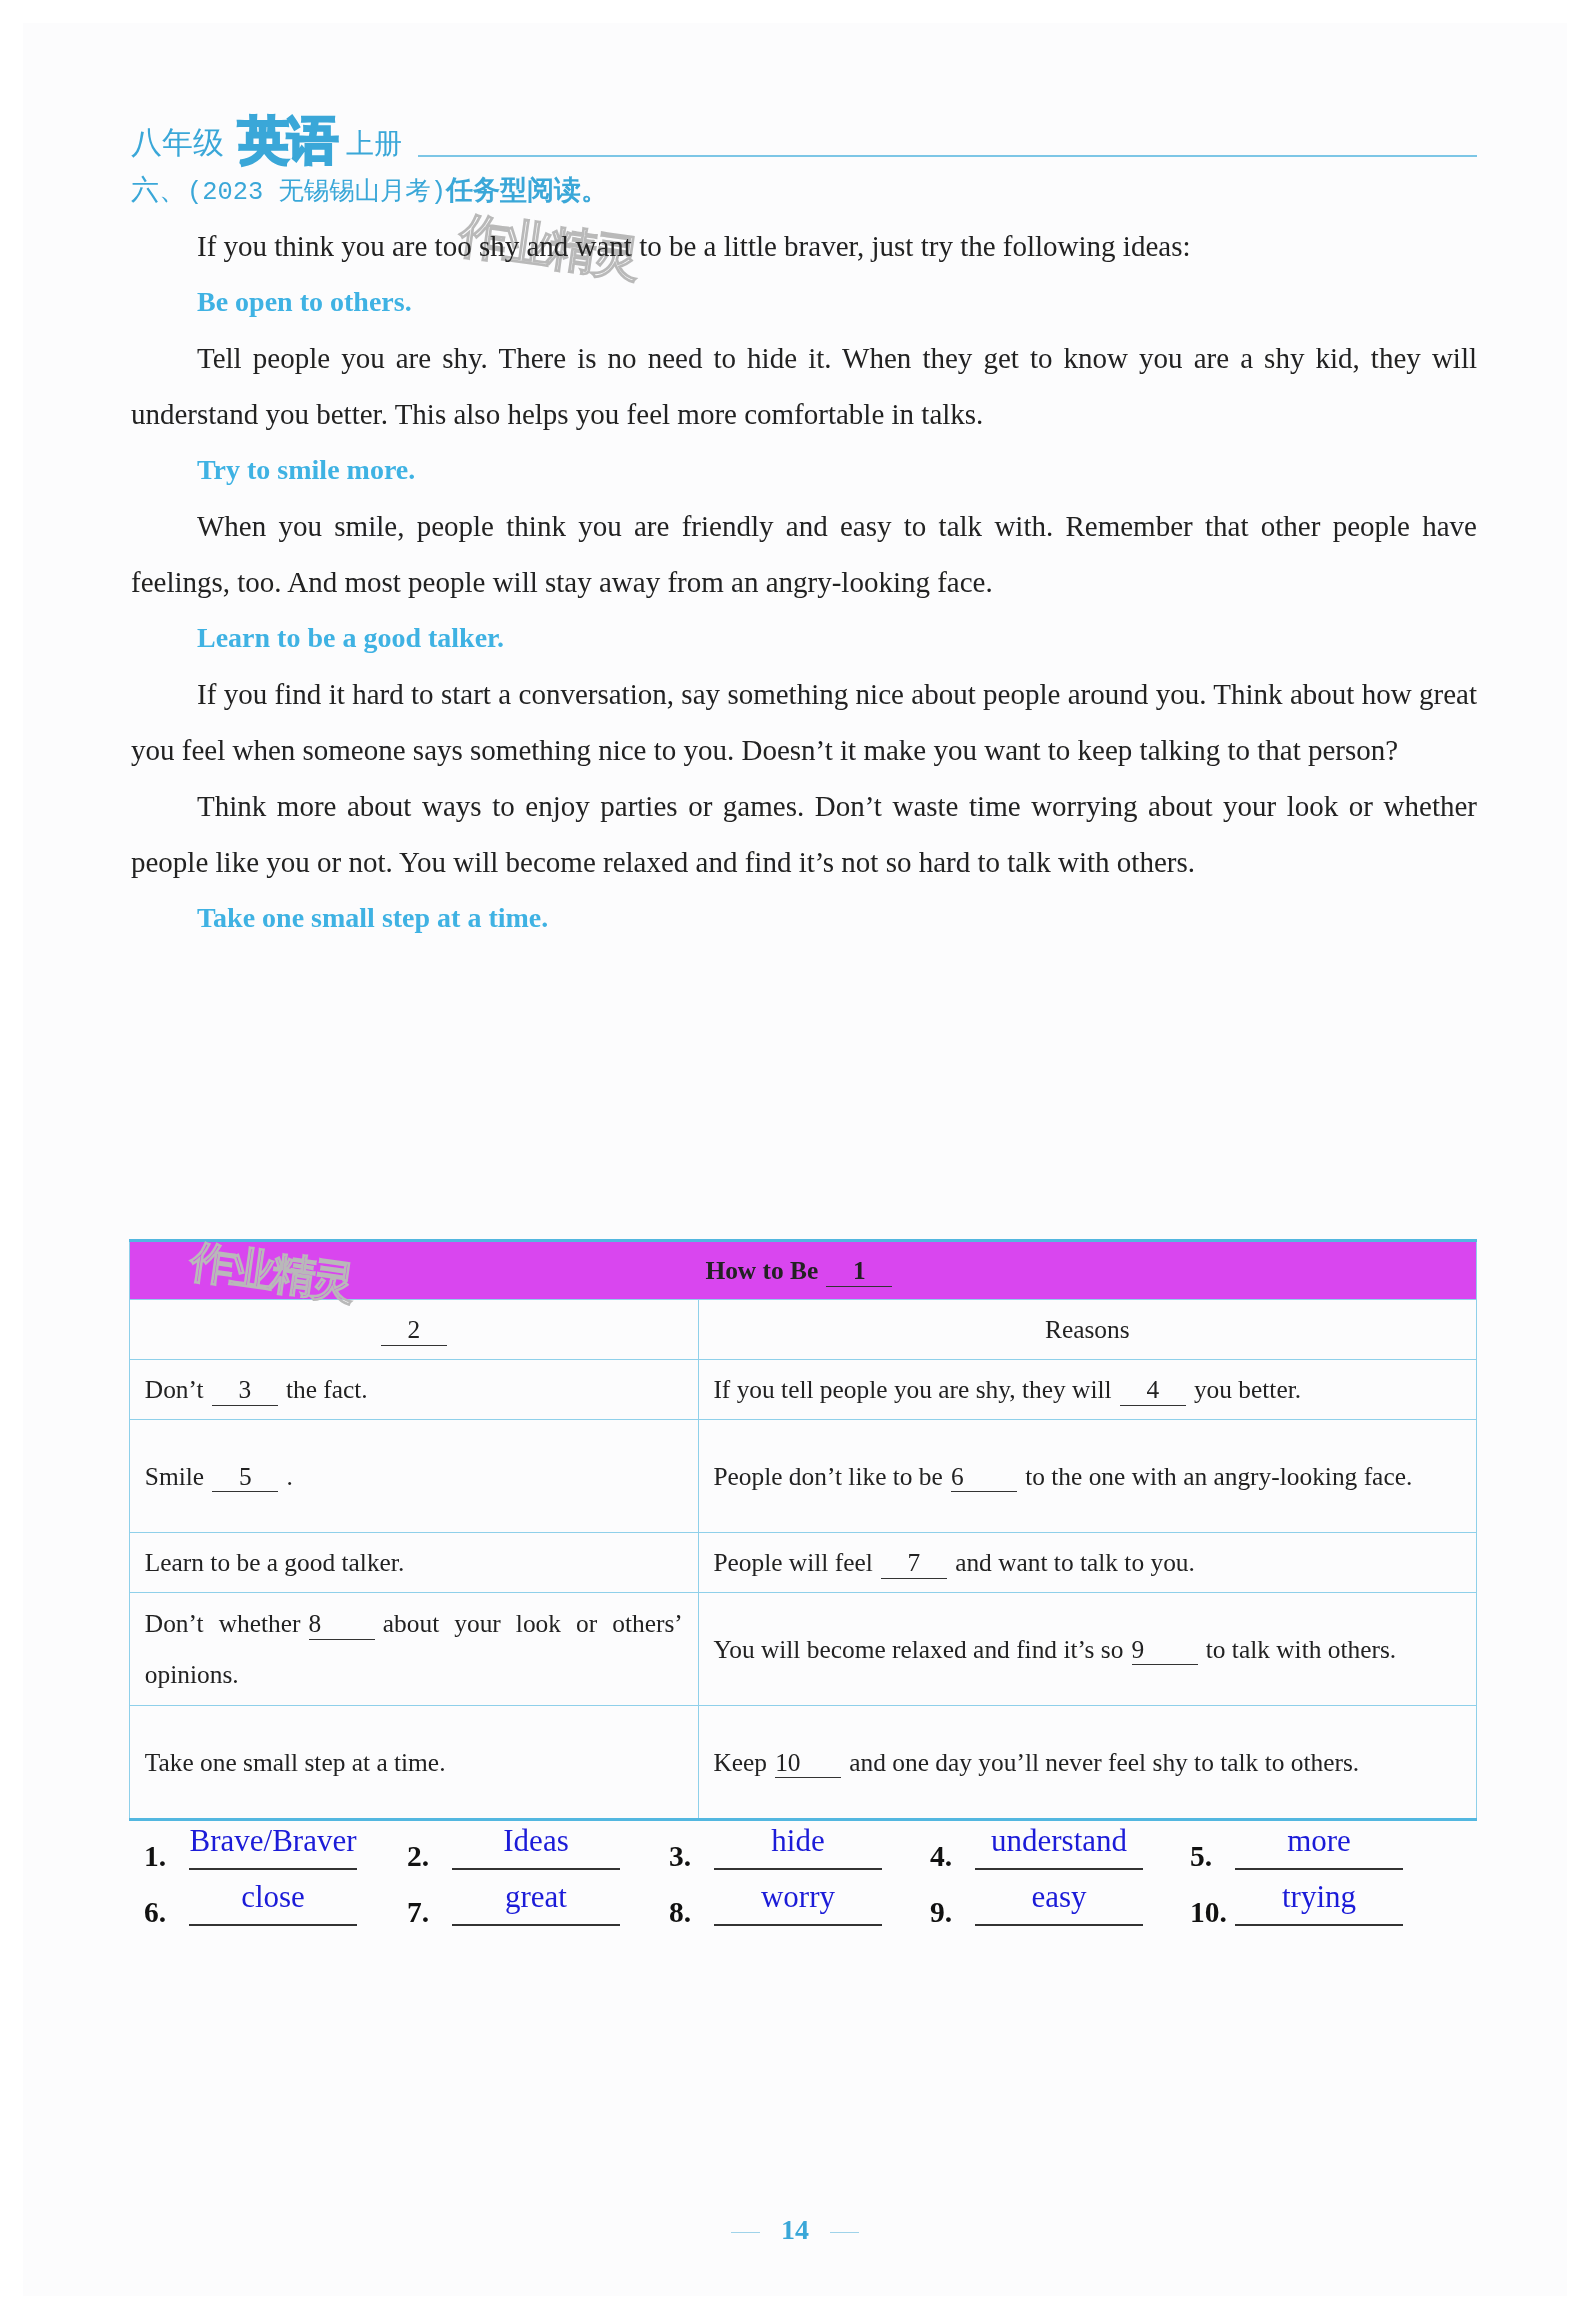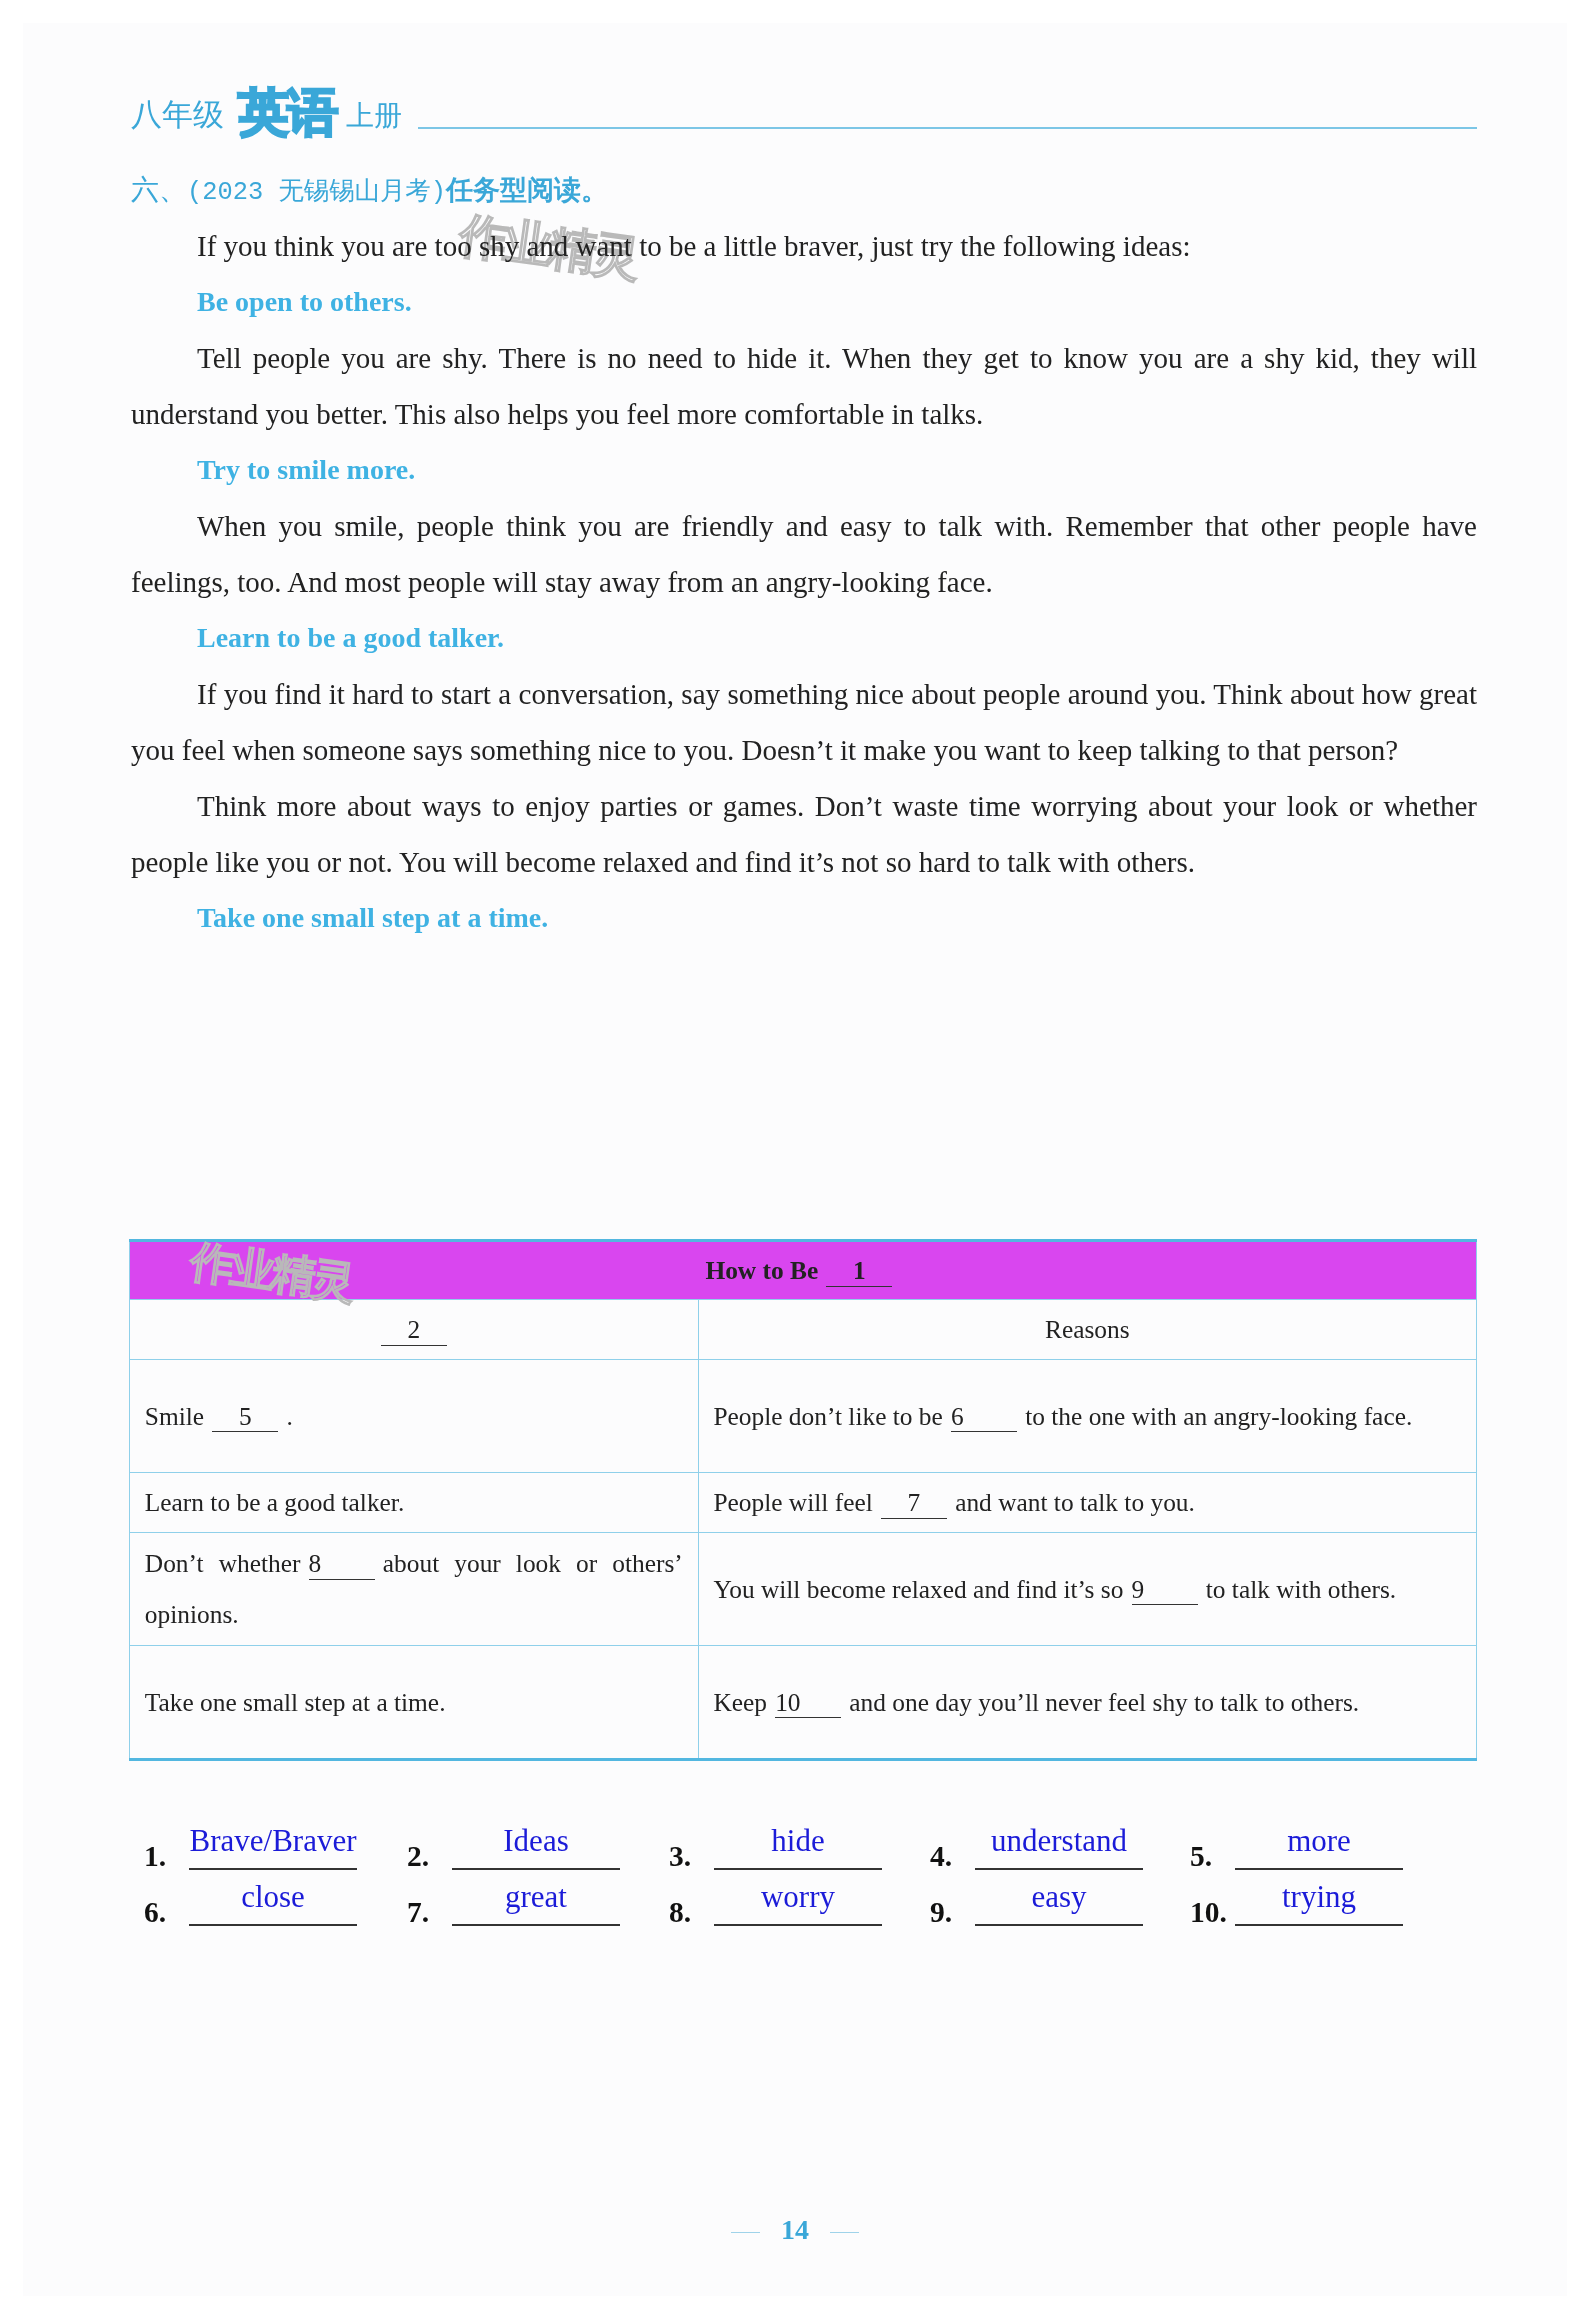"八年级" .hdr { top: 76px -> 104px }
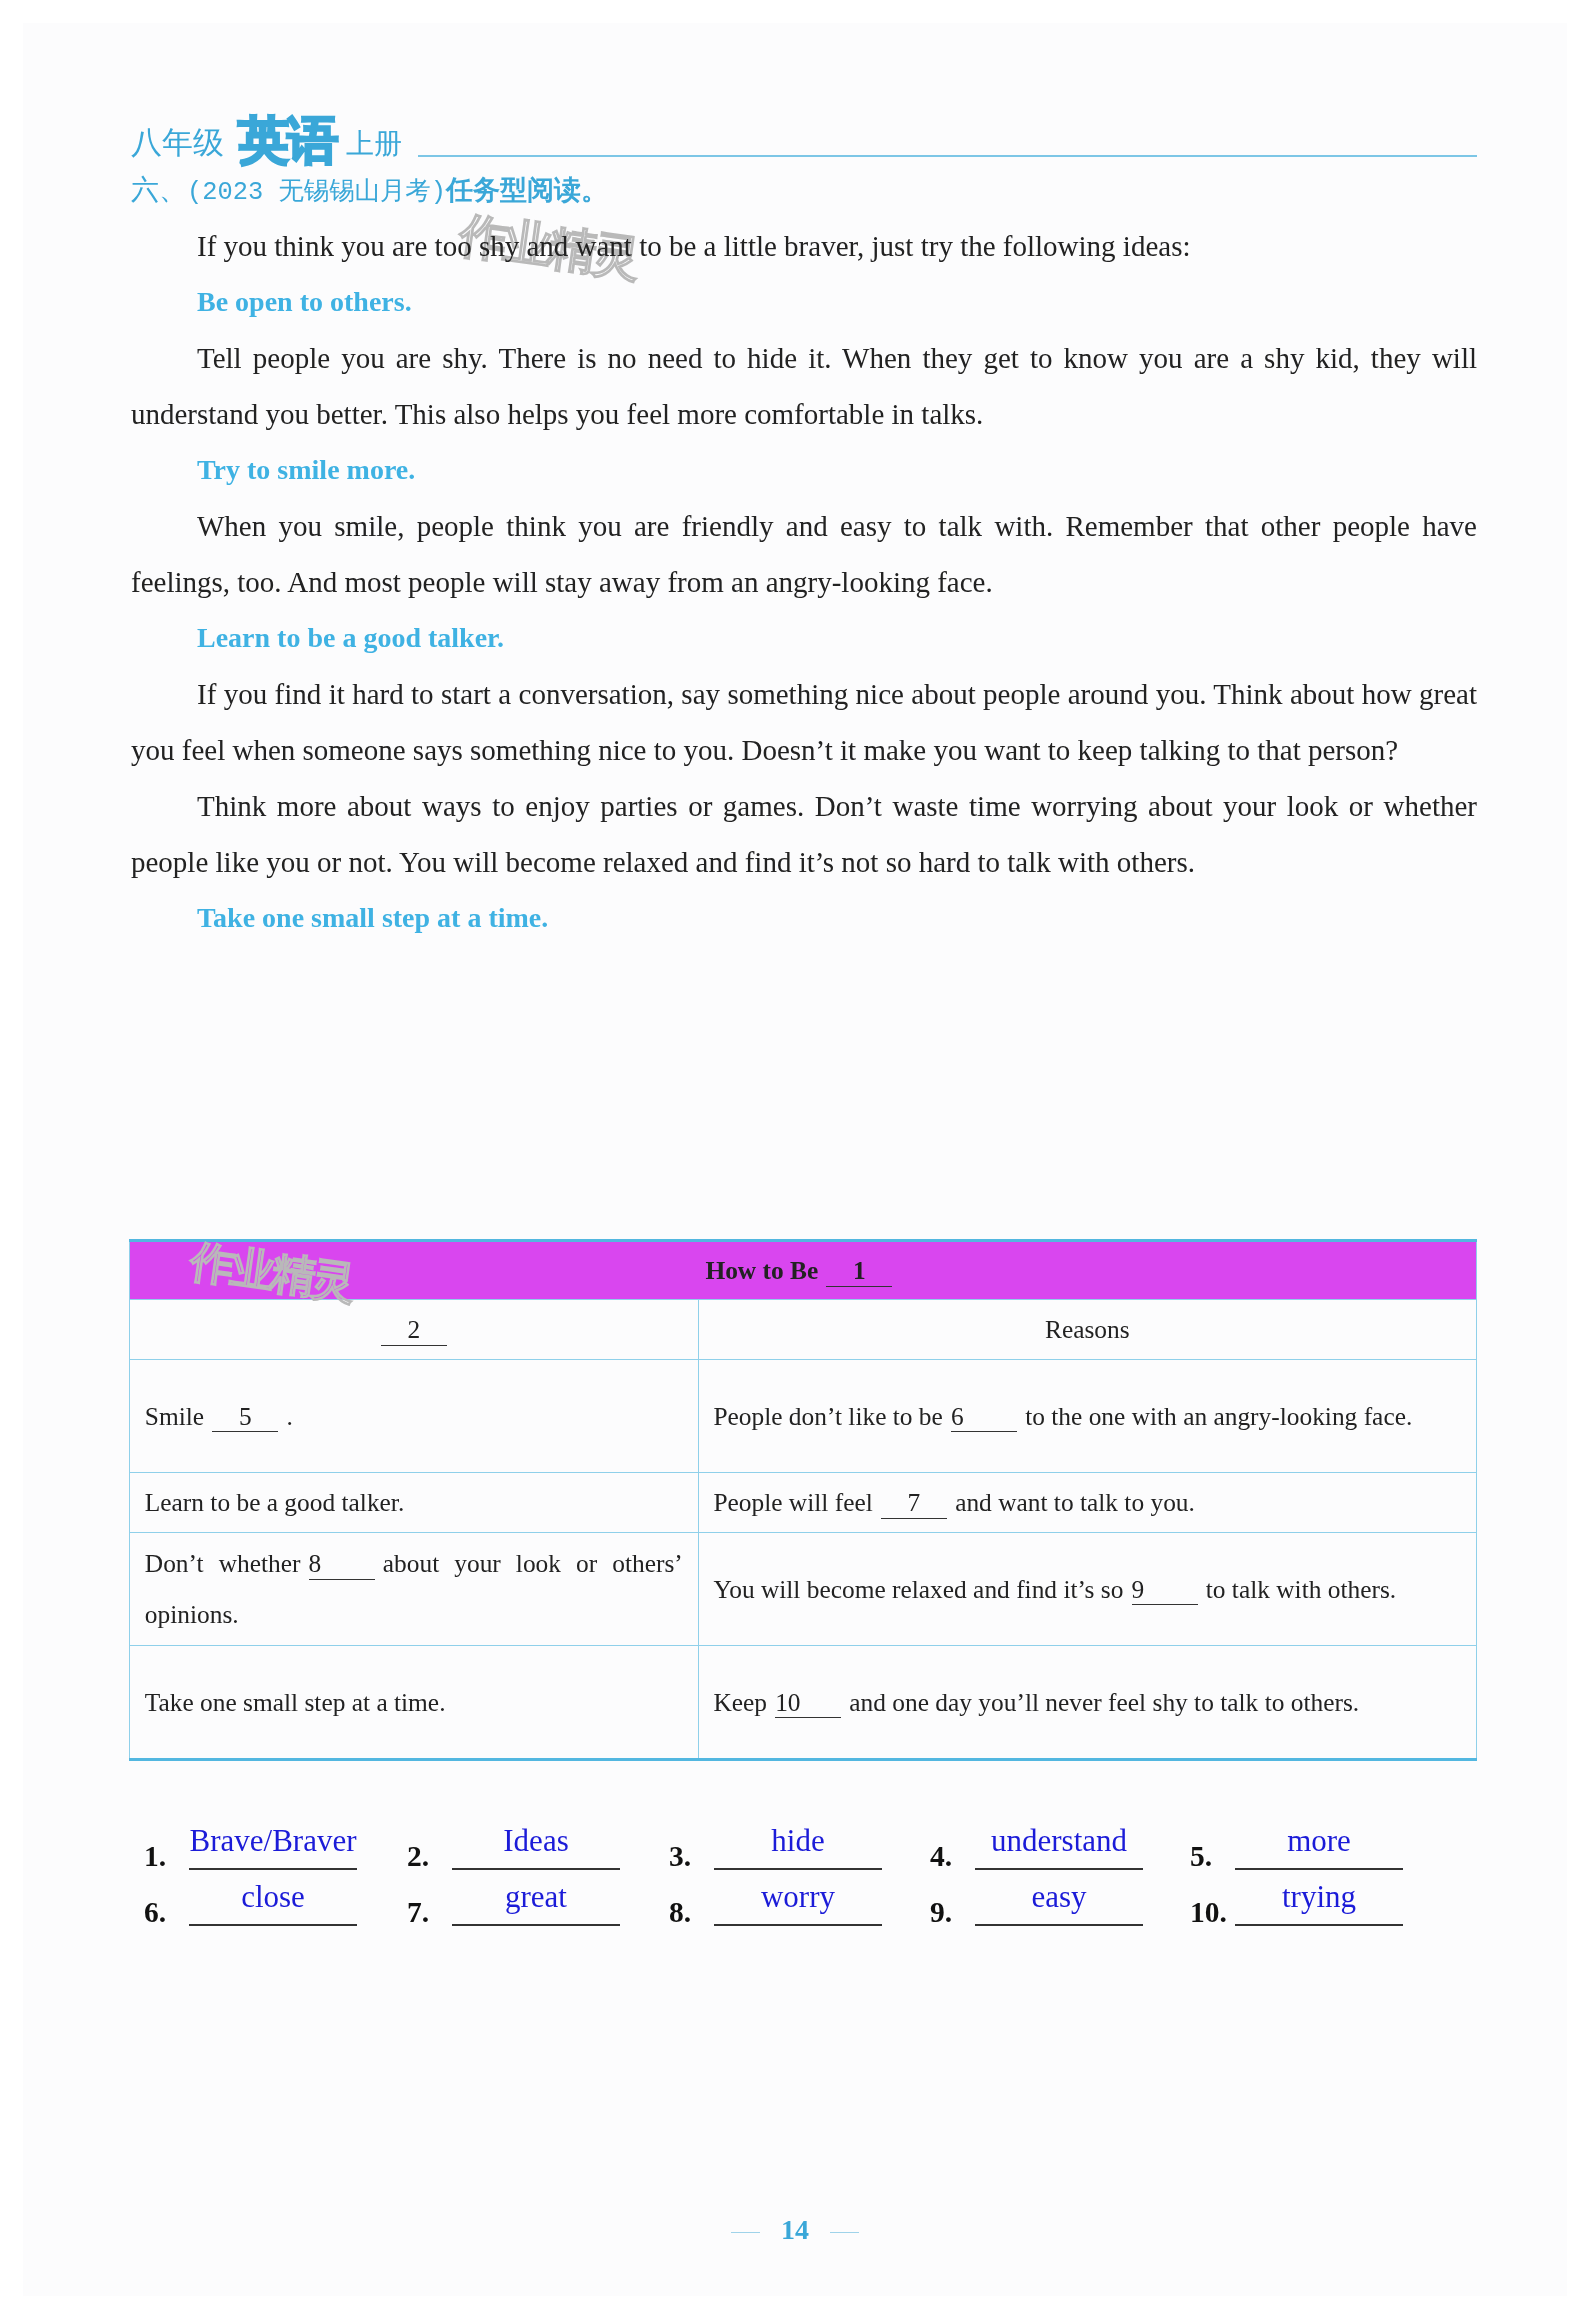"Don’t 3 the fact." tr { html: none -> <tr> <td><span>Don’t</span><span>3</span><span>the fact.</span></td> <td><span>If you tell people you are shy, they will</span><span>4</span><span>you better.</span></td> </tr> }
